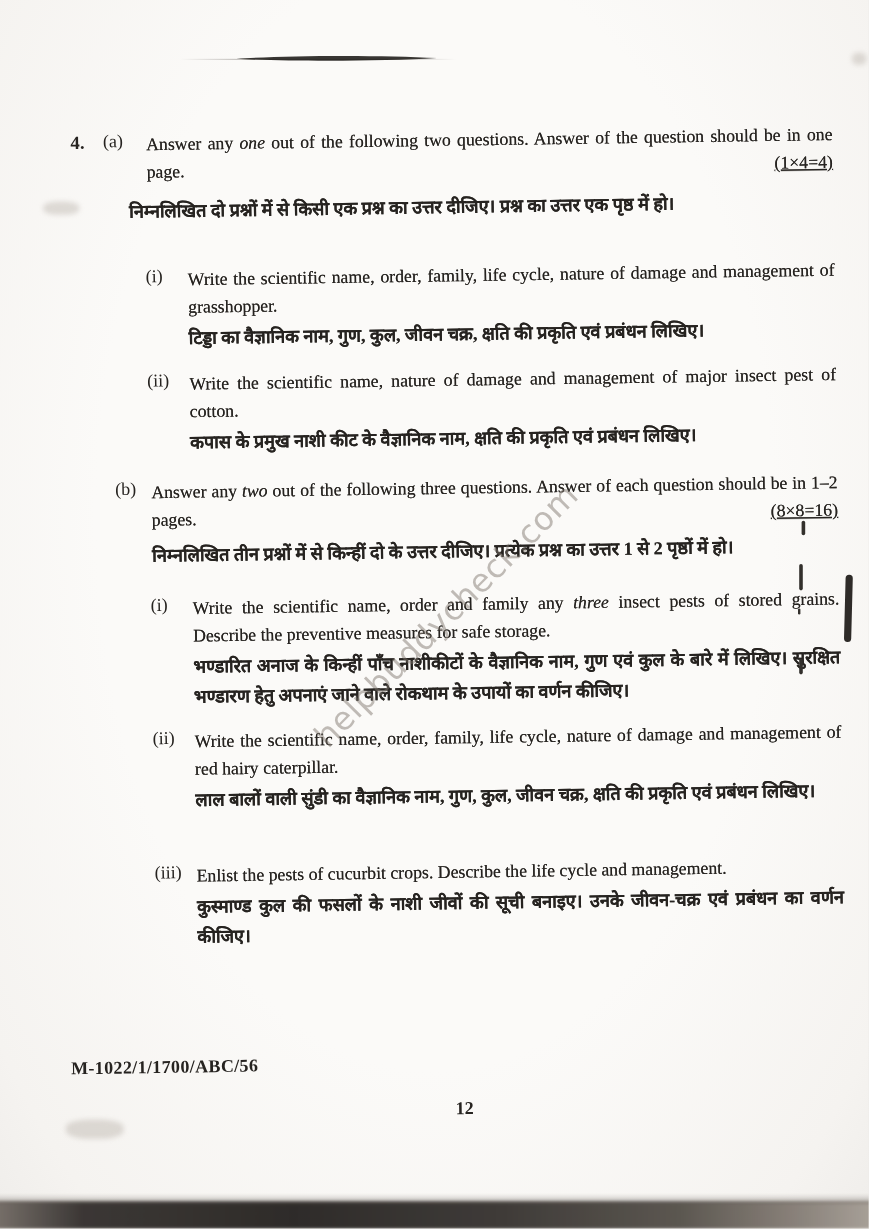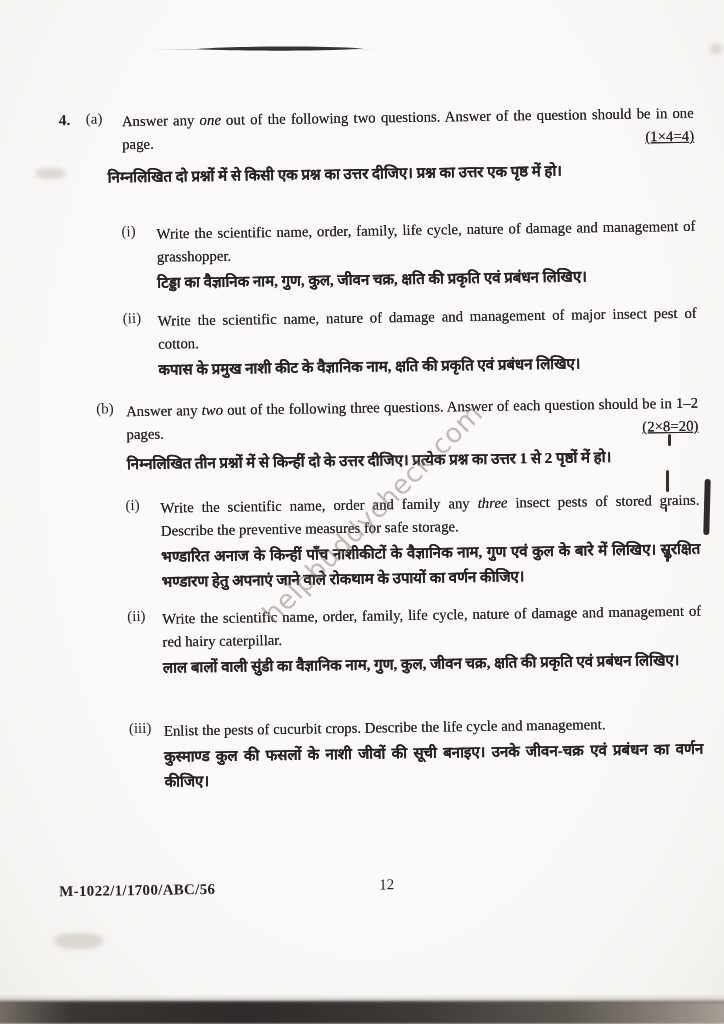"(2×8=20)" span.marks { text: 2×8=20 -> 8×8=16 }
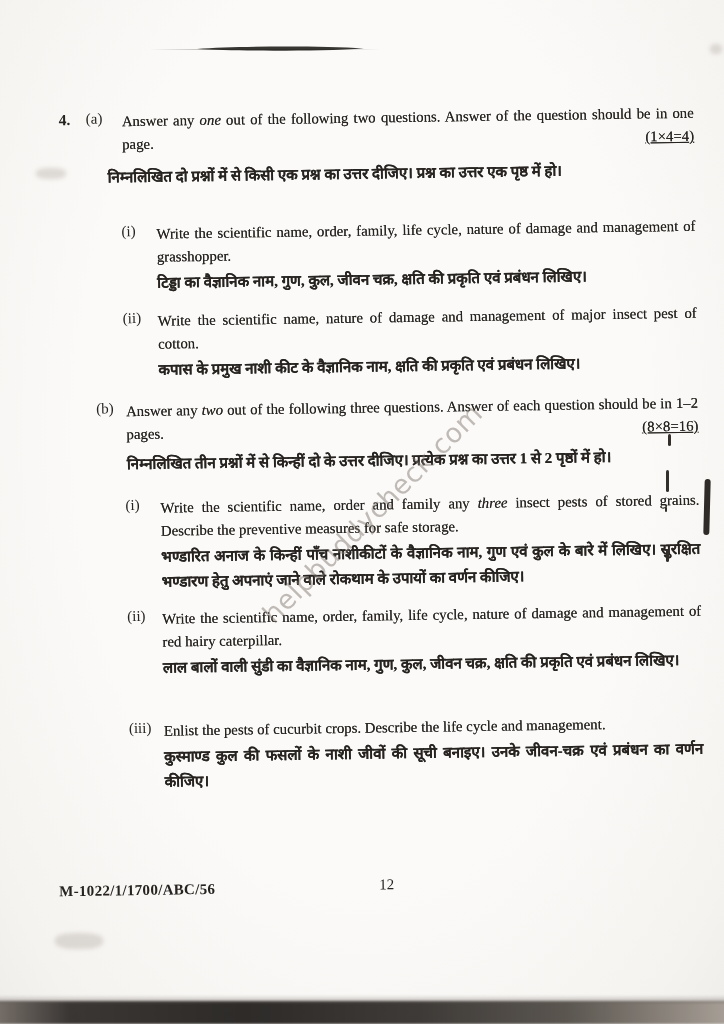"12" .page-num { font-weight: normal -> bold; top: 882px -> 922px }
